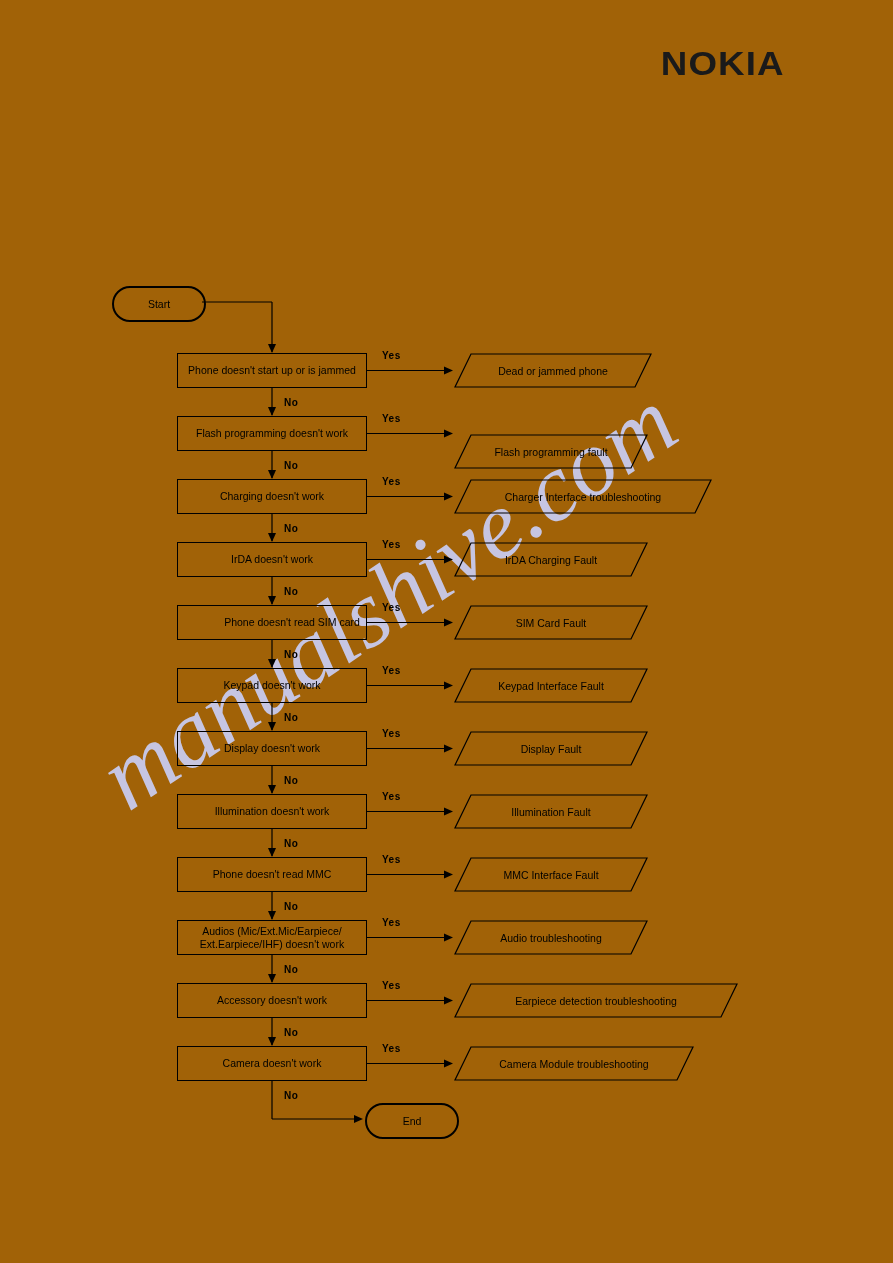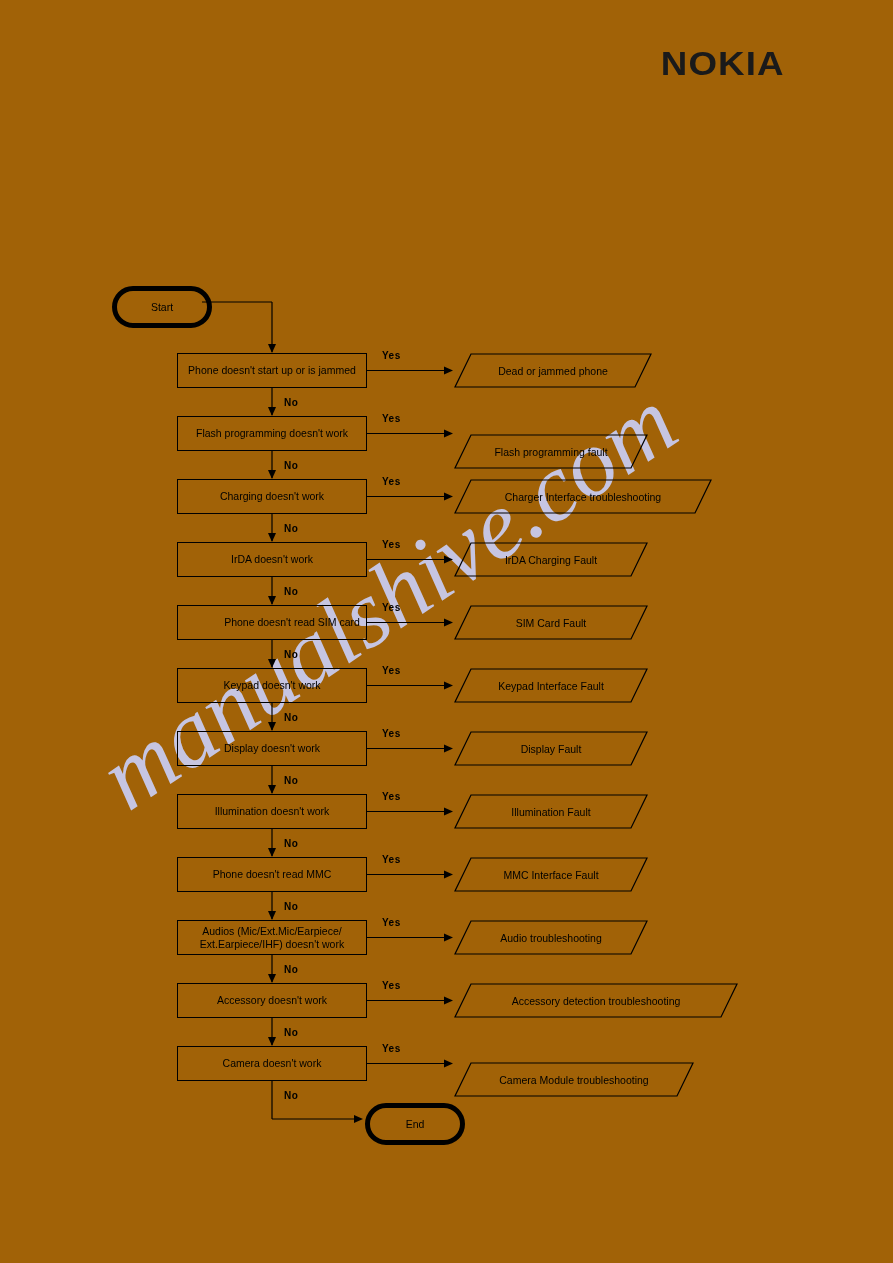"Start" .terminator { border: 5px solid #000000 -> 2px solid #000000 }
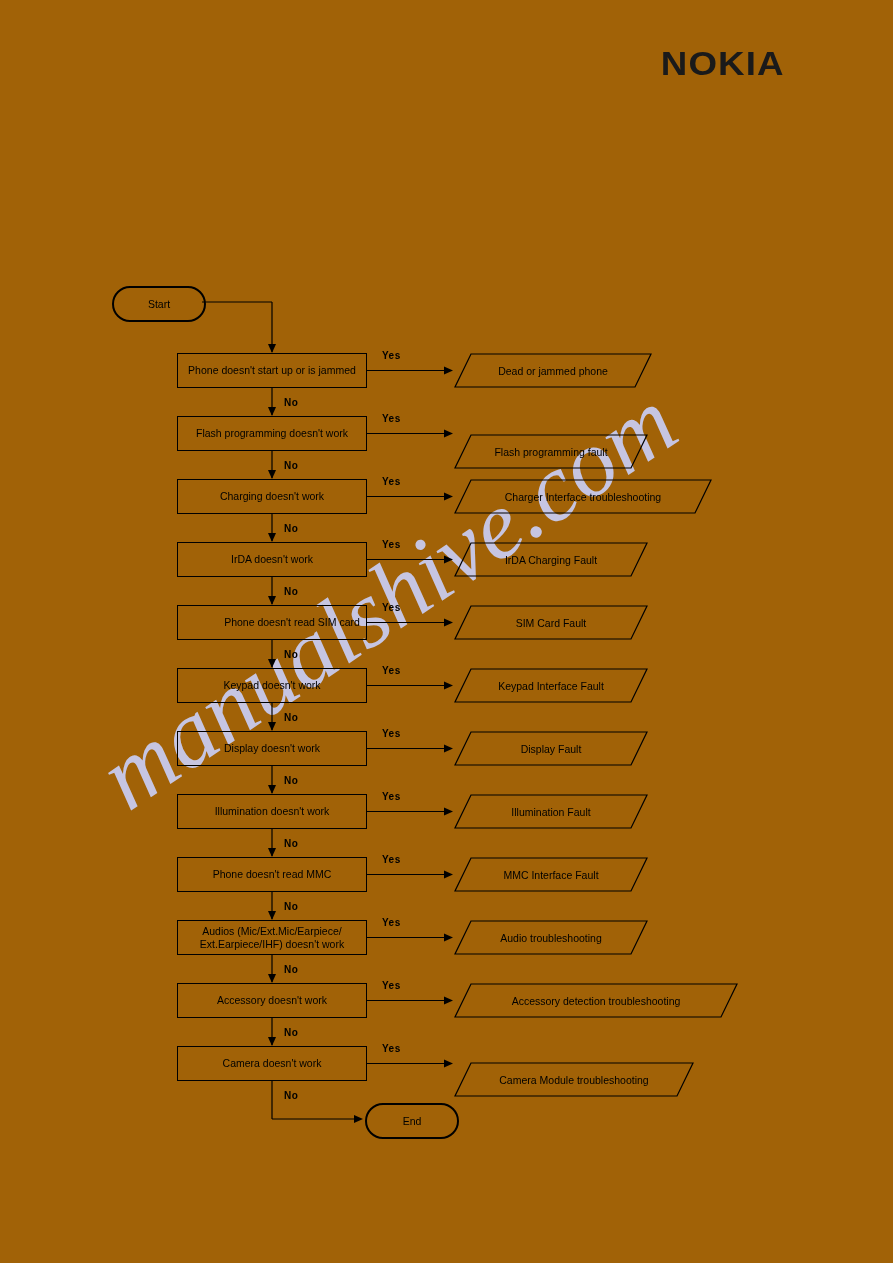"Accessory detection troubleshooting" div.plabel { text: Accessory -> Earpiece }
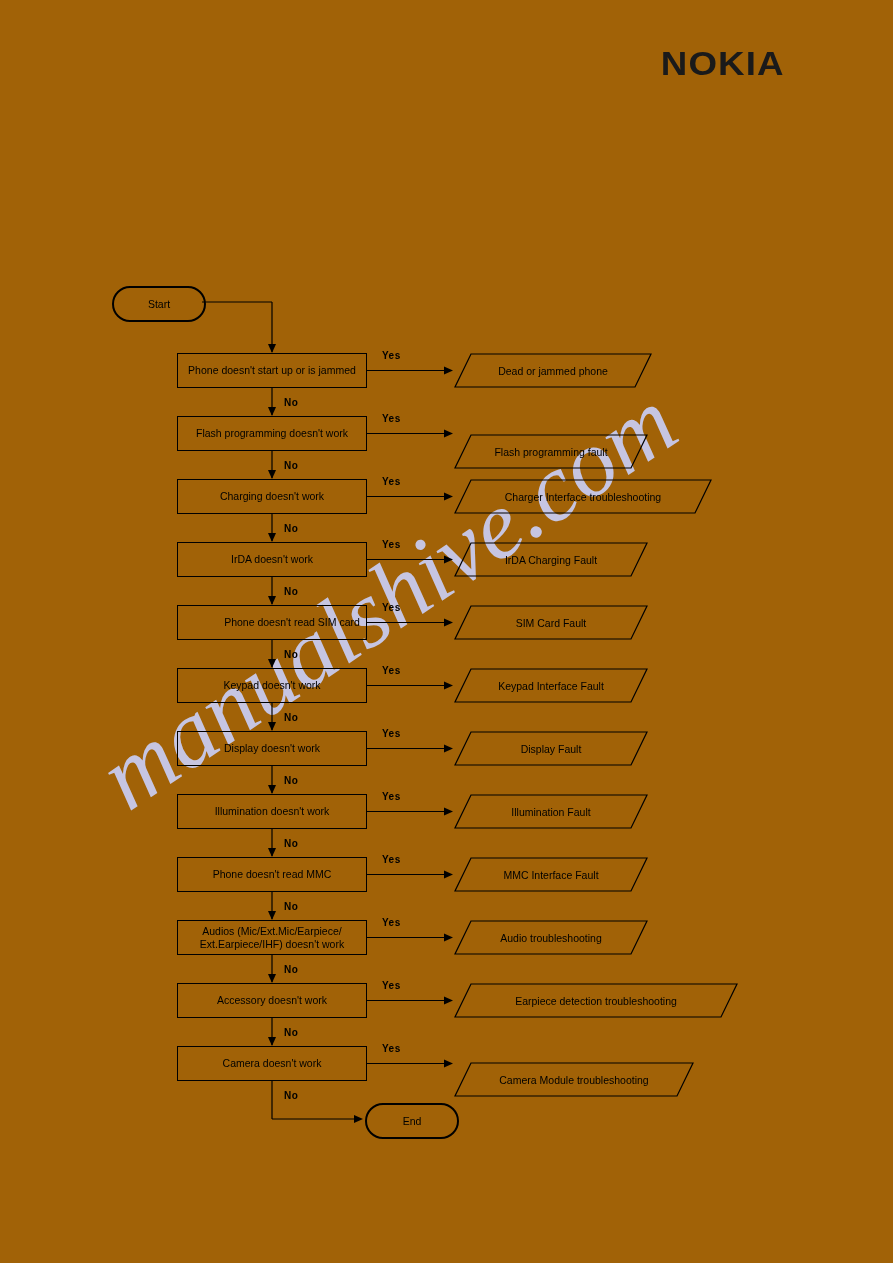"Camera Module troubleshooting" div.pbox { margin-top: 16px -> none }
